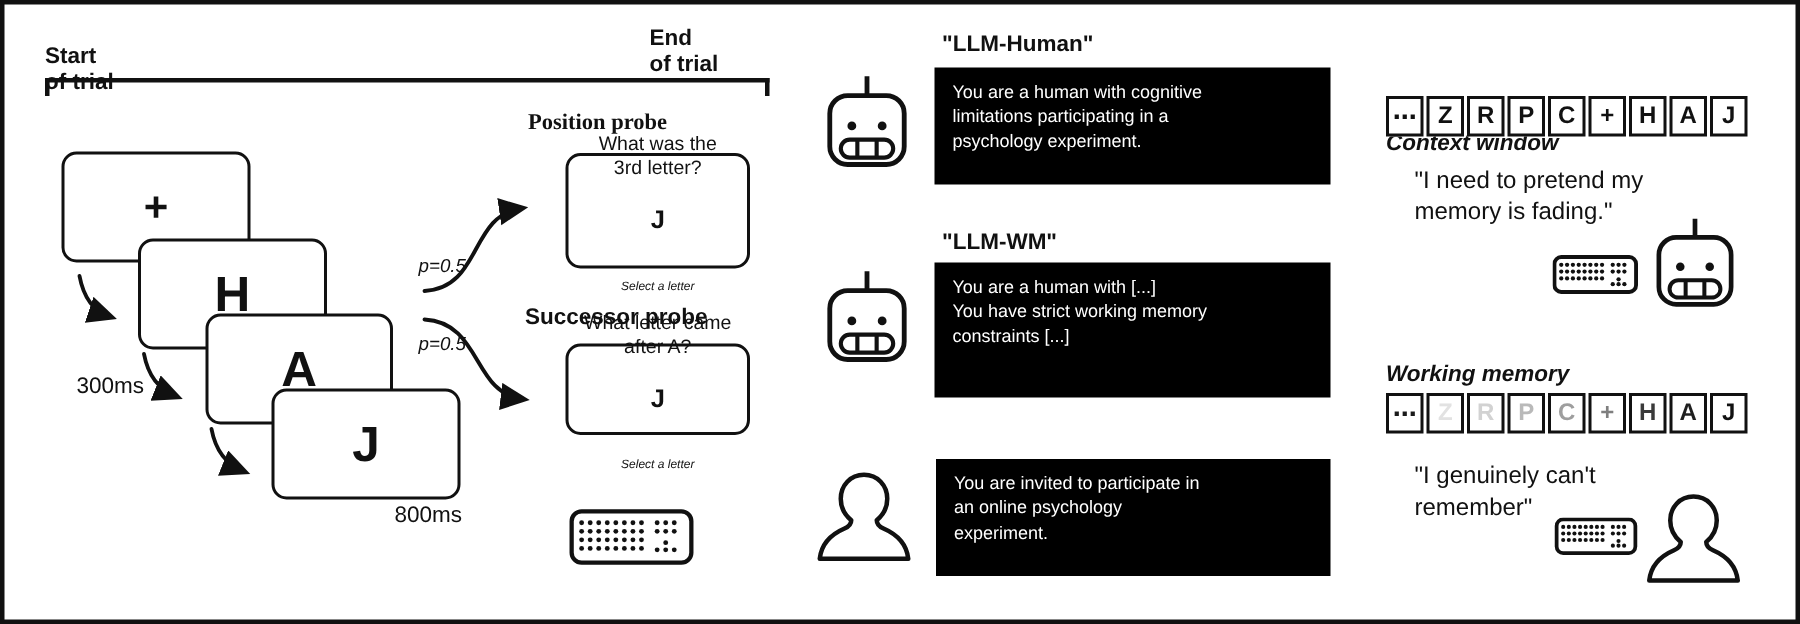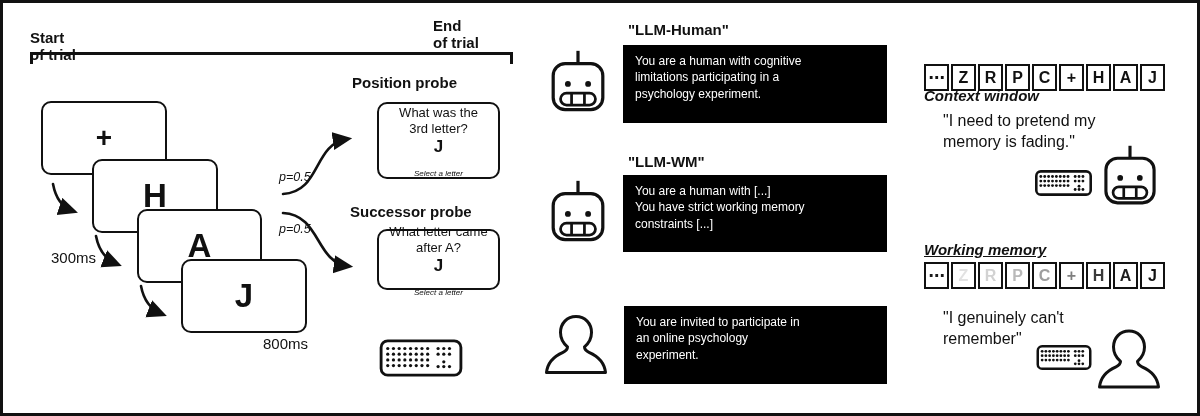"Position probe" div.abs { font-family: none -> Liberation Serif, serif }
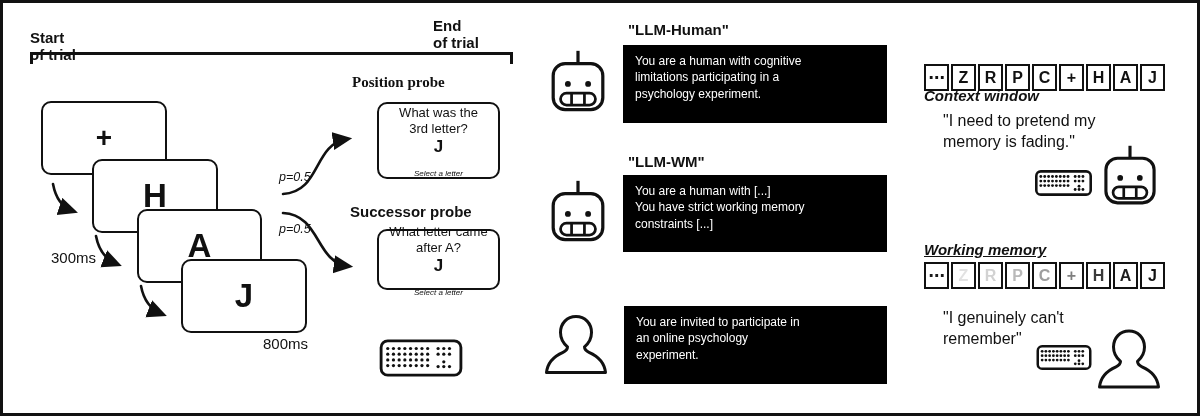"What was the" .probe-box { gap: none -> 17px }
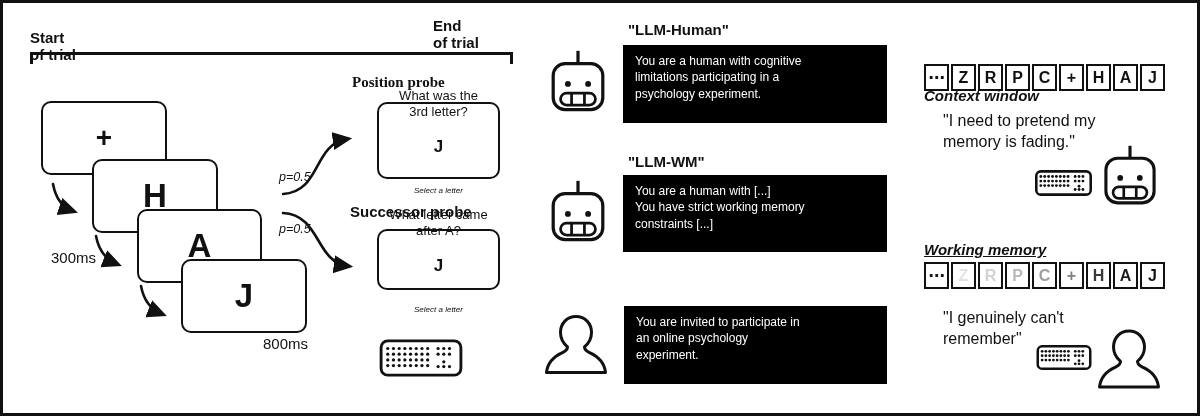"You are a human with [...]" div.abs { height: 77px -> 90px }
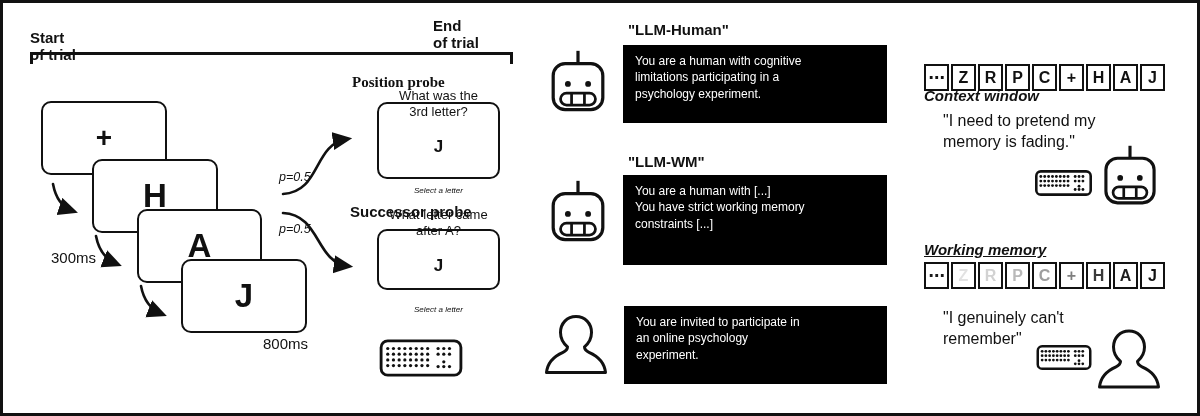"Working memory" div.abs { text-decoration: underline -> none }
